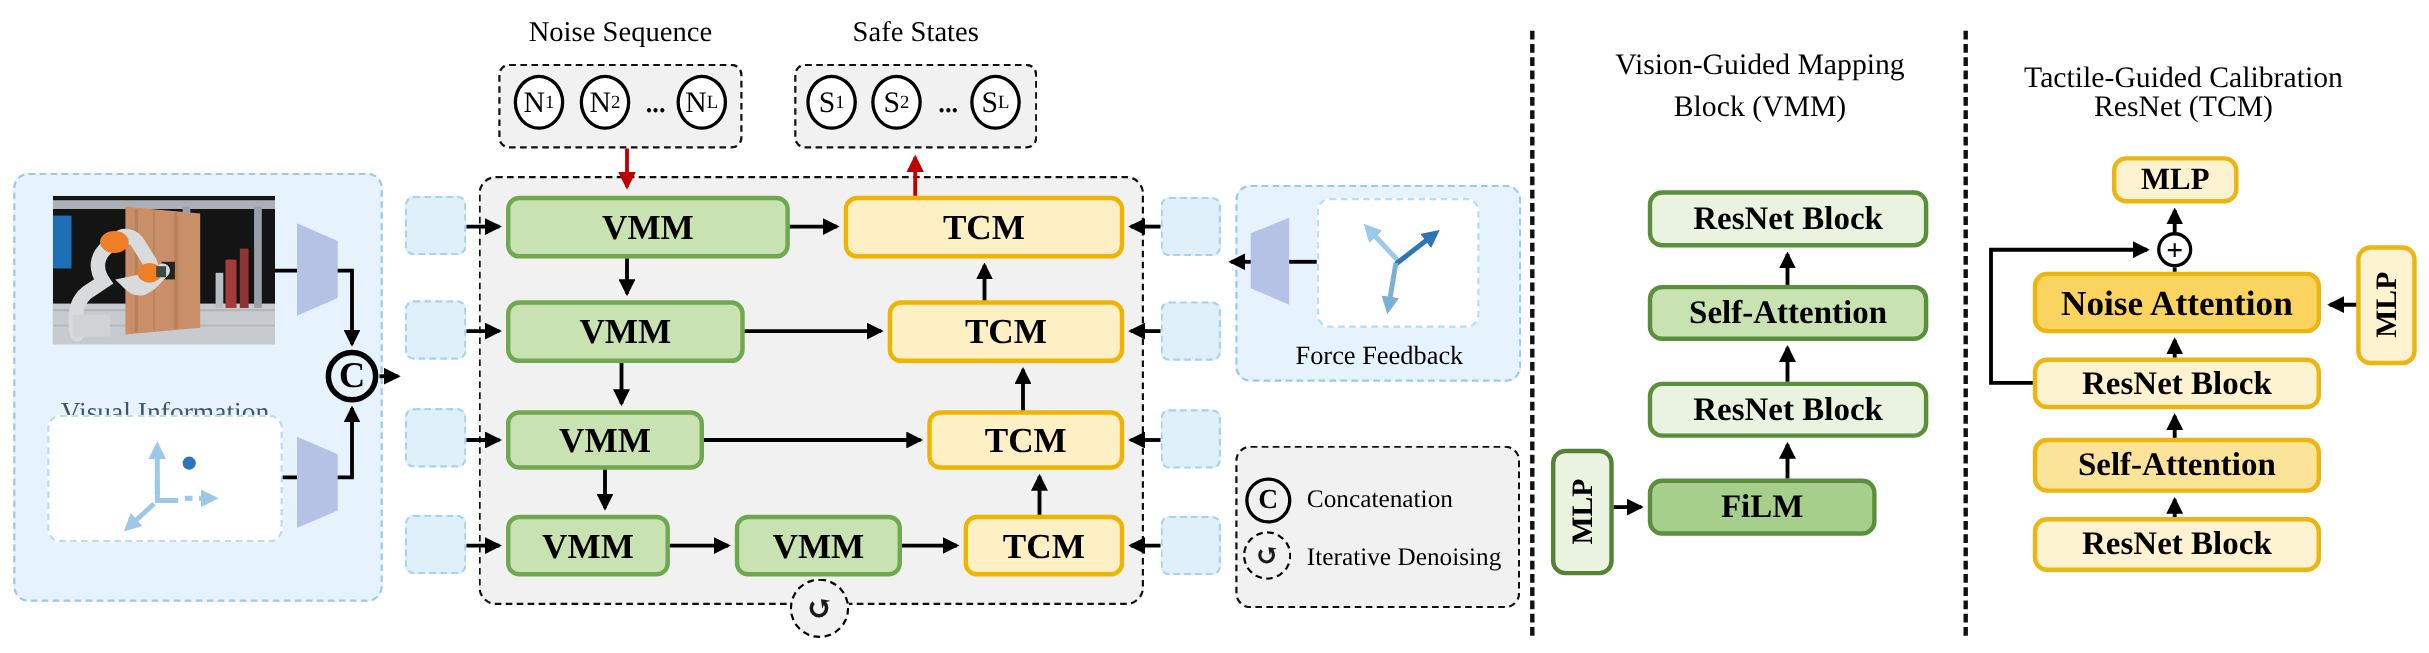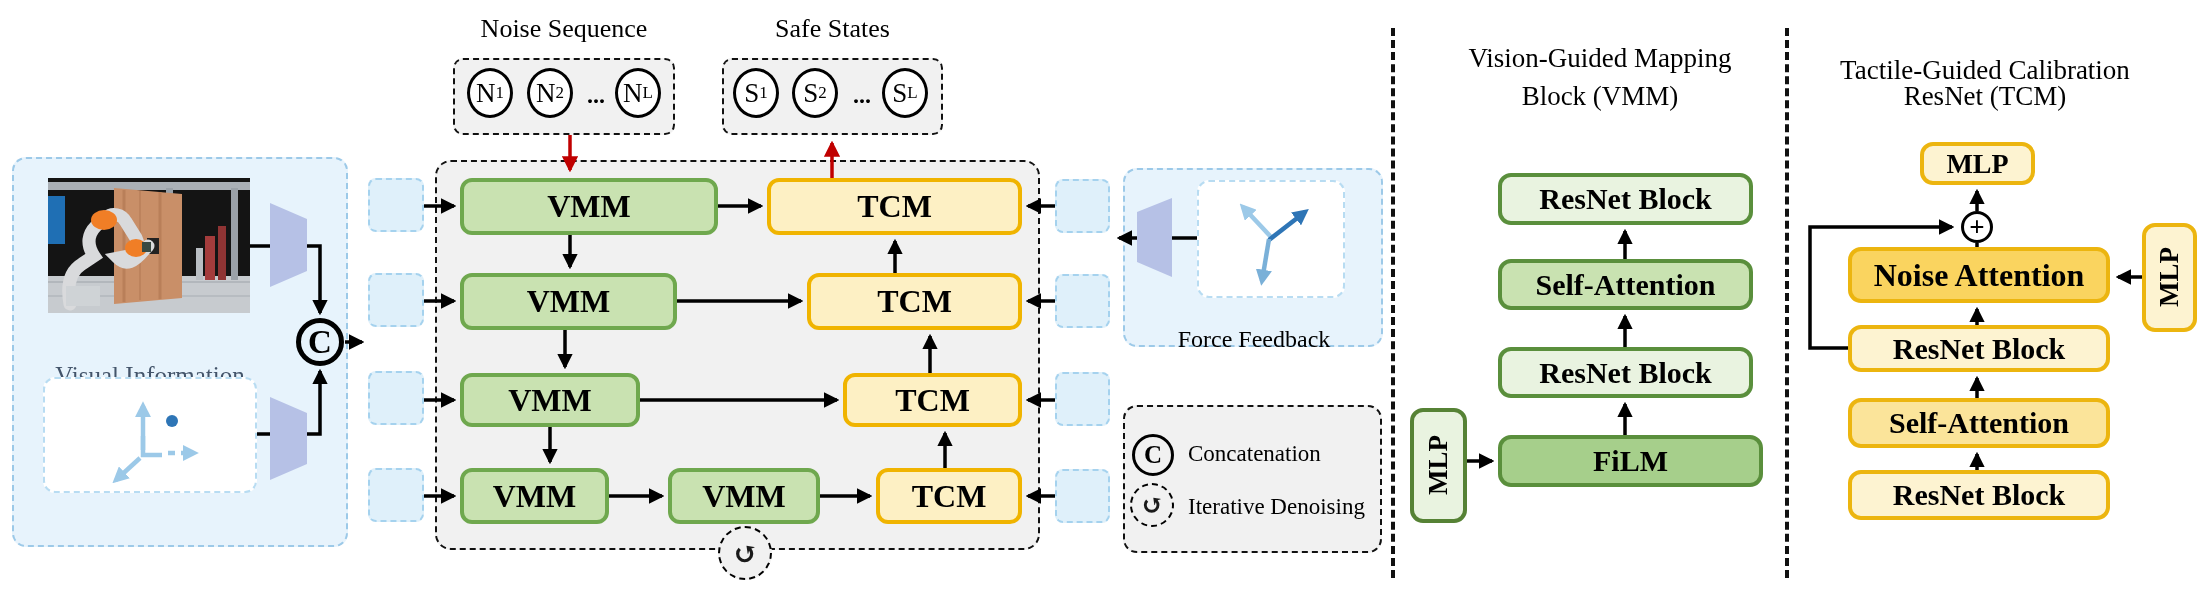"Force Feedback" div.abs { top: 323px -> 308px }
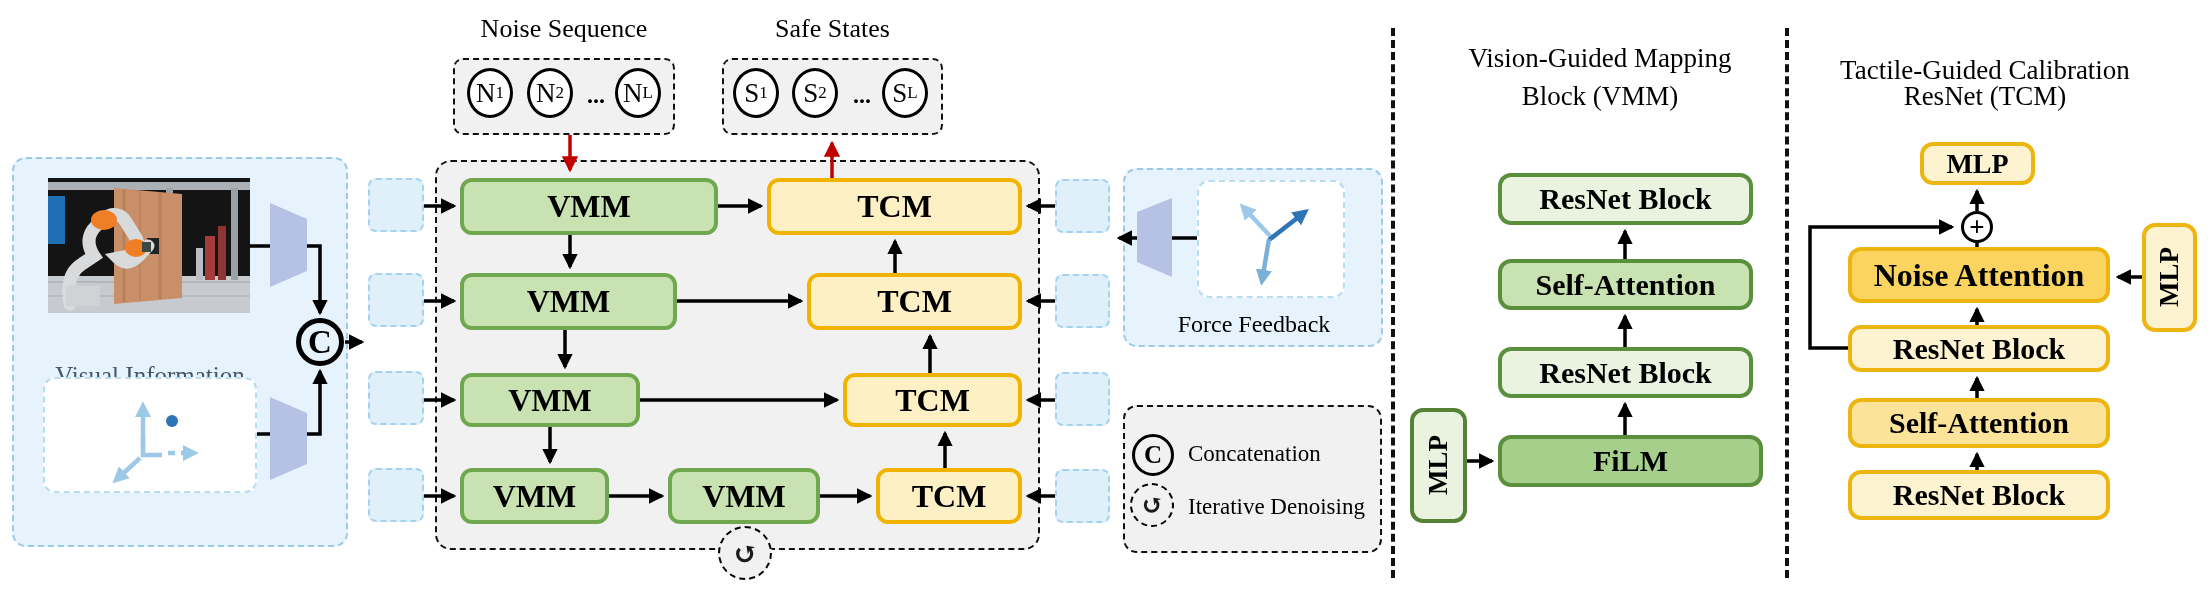"FiLM" div.abs { width: 265px -> 208px }
